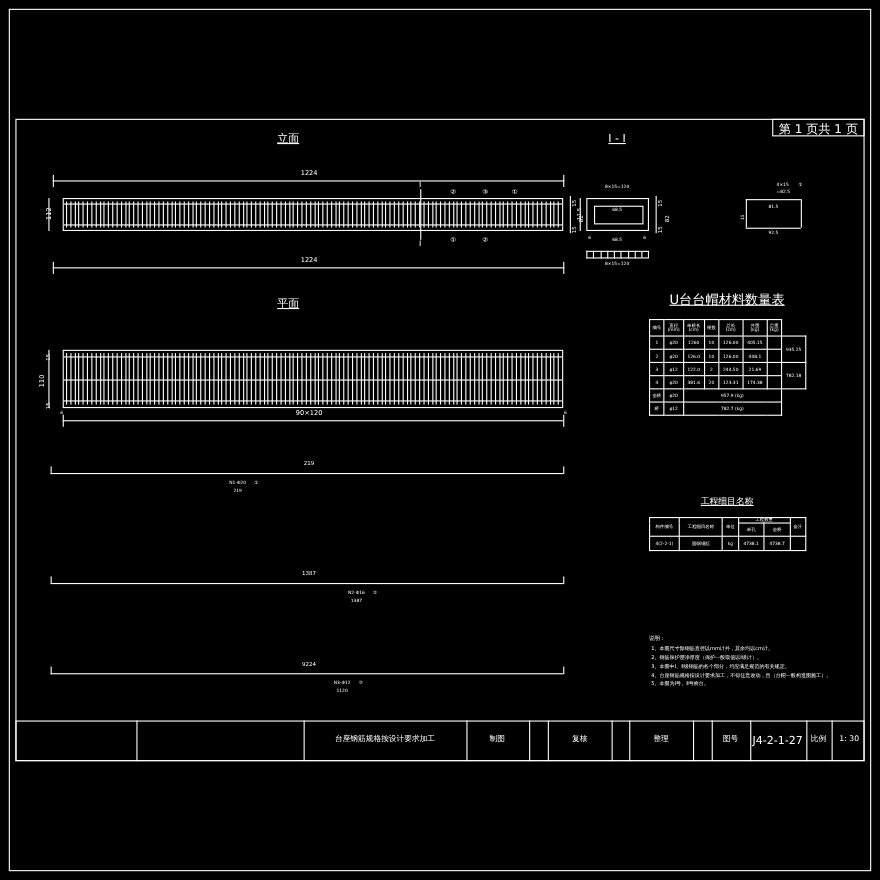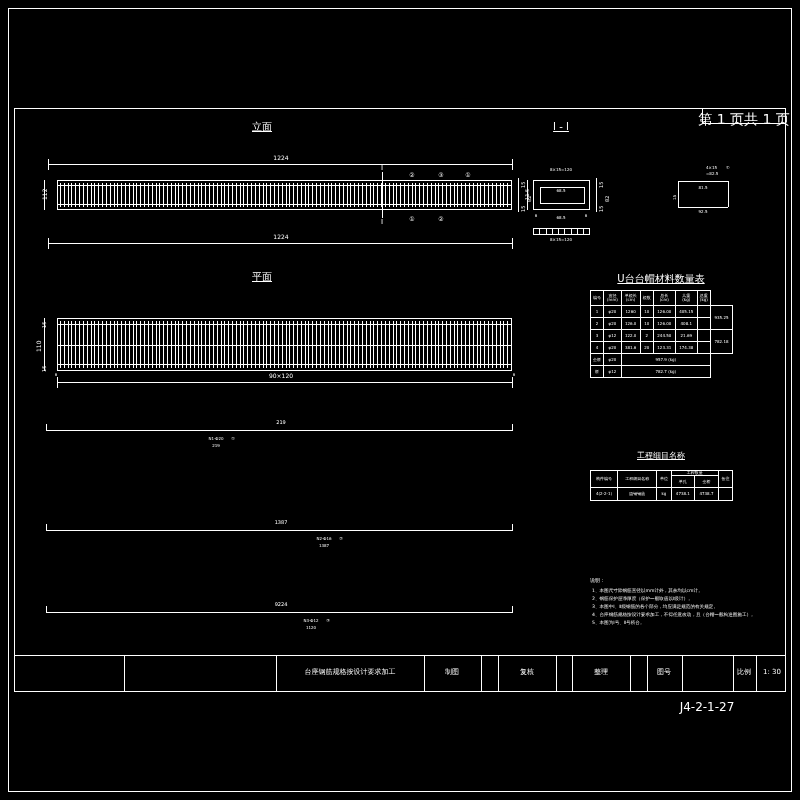"第 1 页共 1 页" div.txt { font-size: 14px -> 11px }
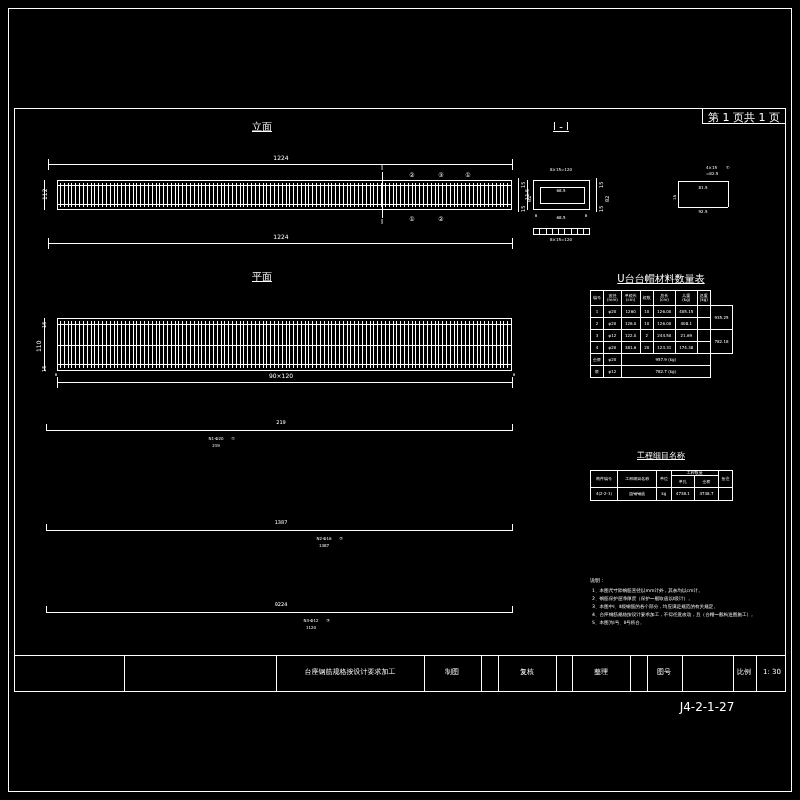"U台台帽材料数量表" div.txt { font-size: 10px -> 12px; top: 274px -> 266px }
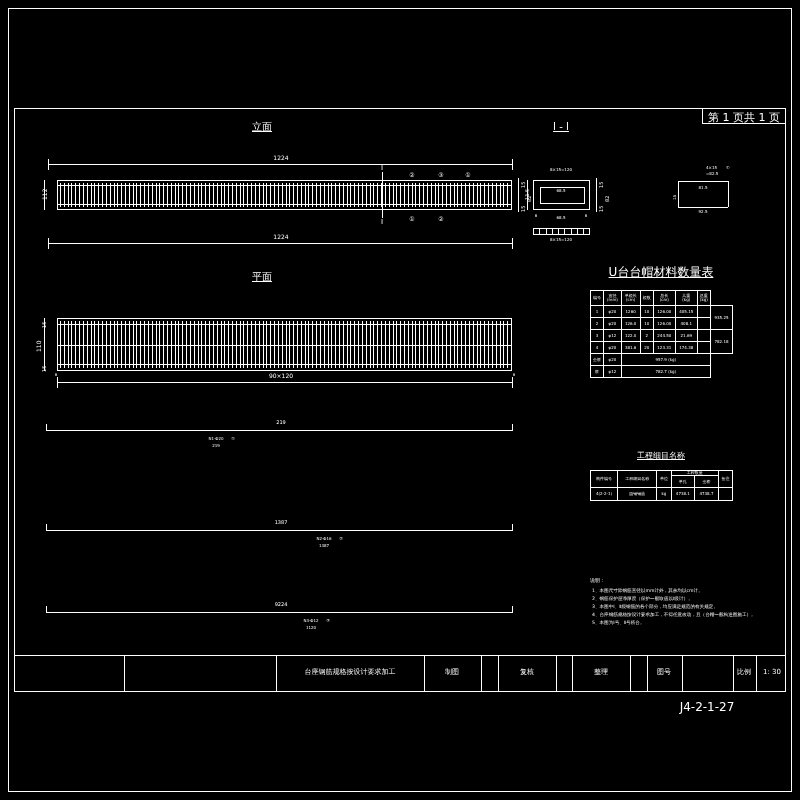"J4-2-1-27" div.txt { font-size: 12px -> 10px; margin-top: 32px -> none }
